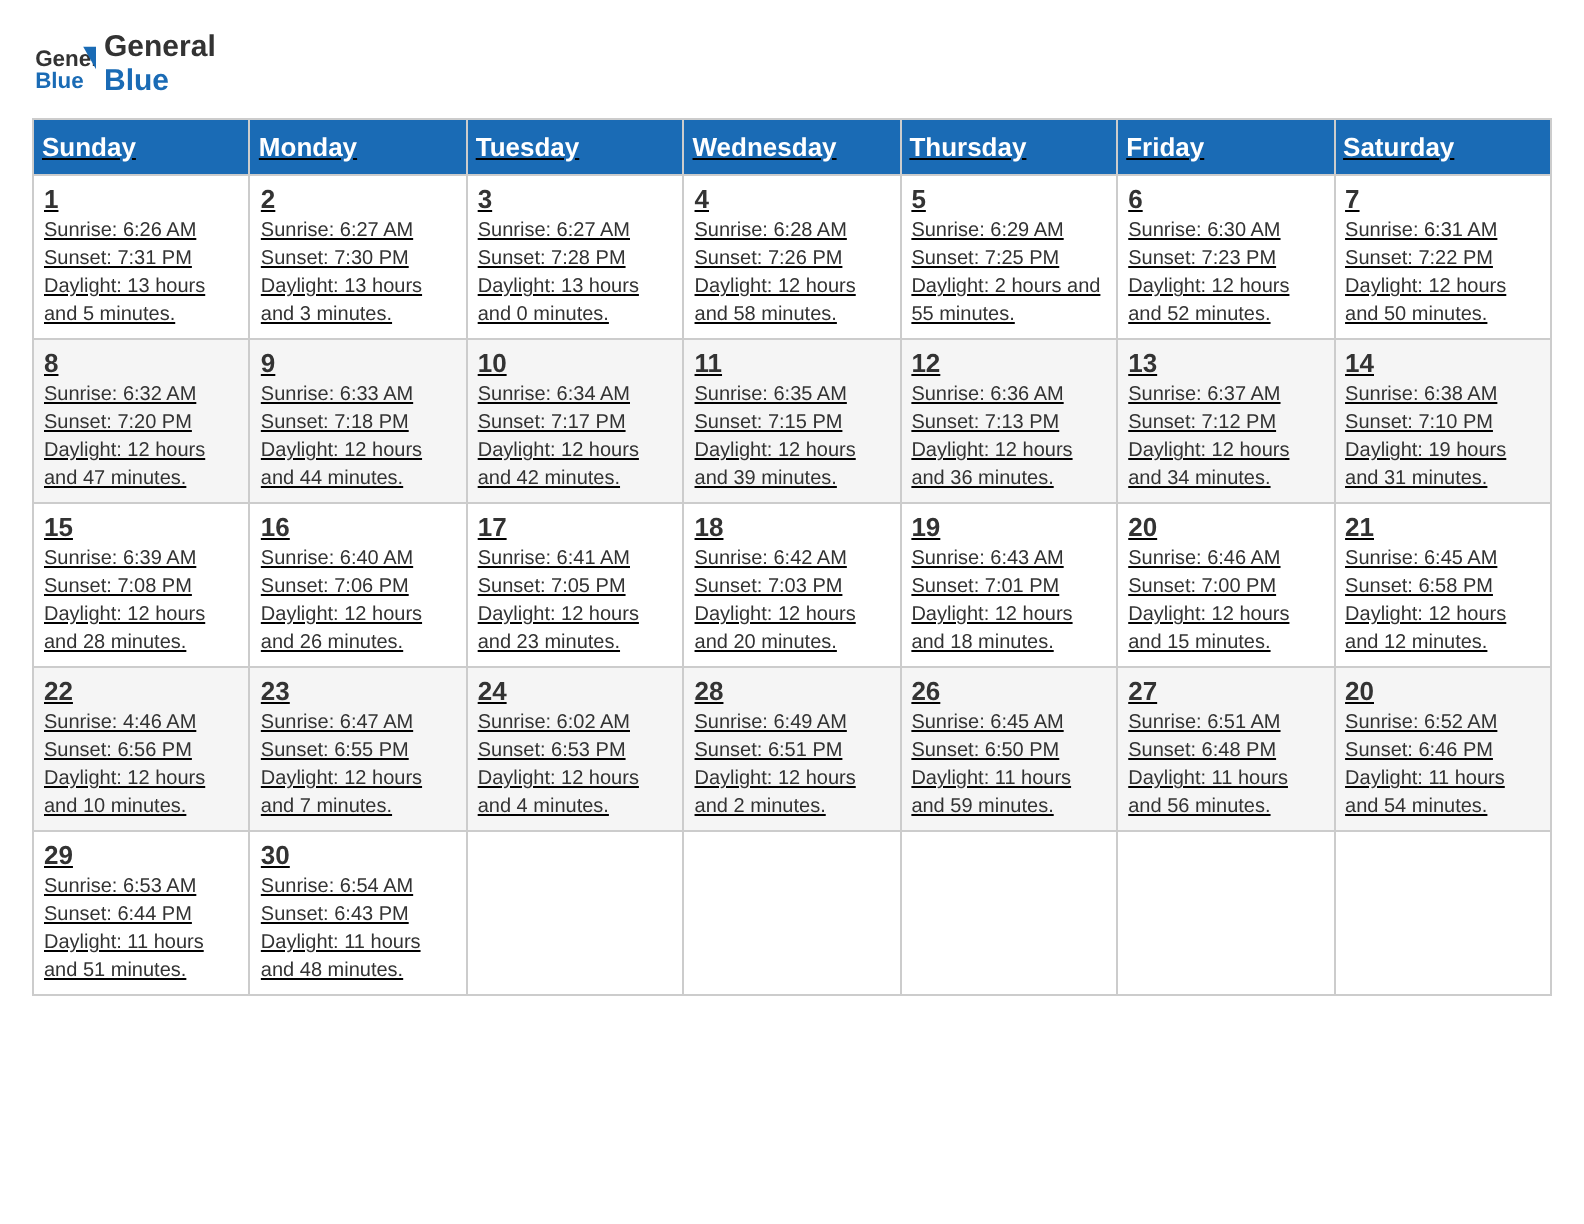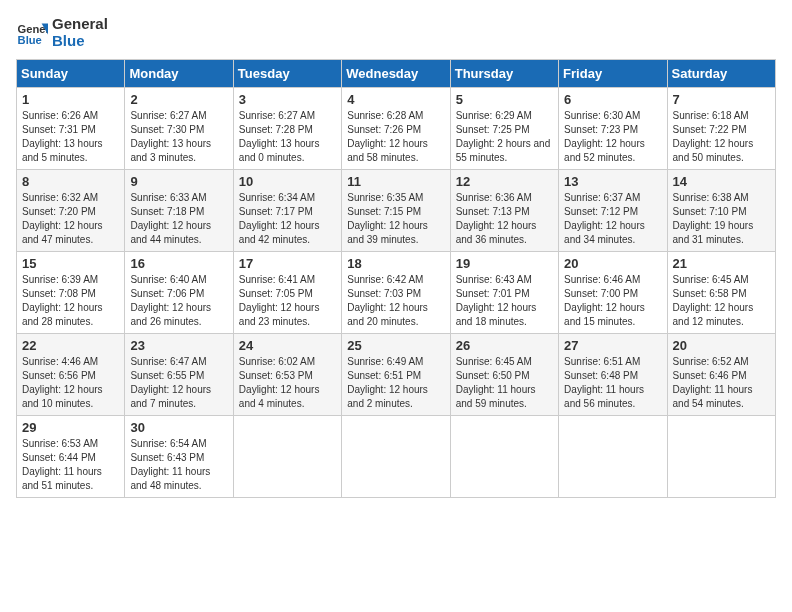"Sunday" table { text-decoration: none -> underline }
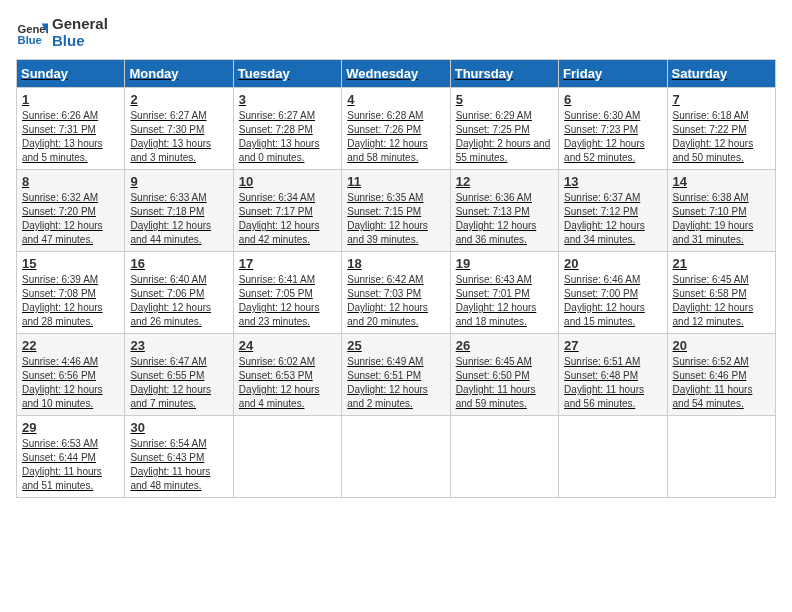"Sunrise: 6:18 AM" div.cell-text { text: 6:18 -> 6:31 }
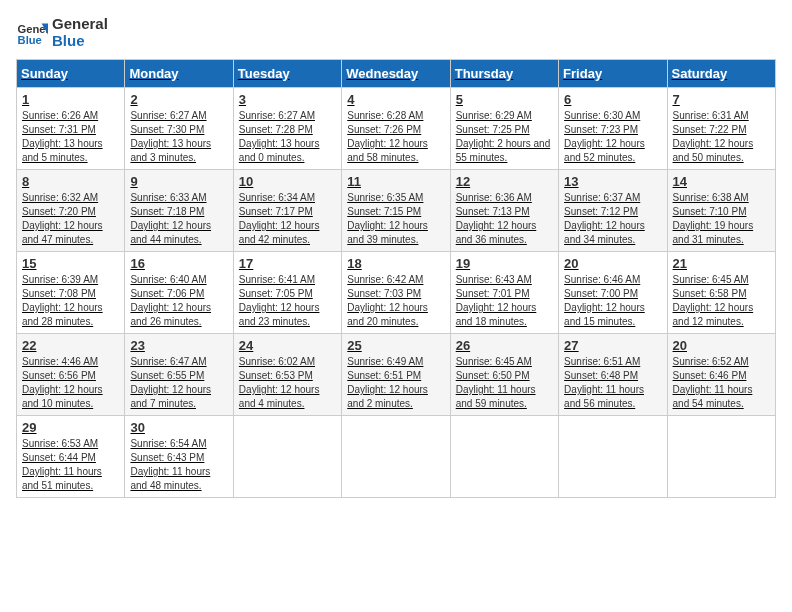"25" span.day-num { text: 25 -> 28 }
